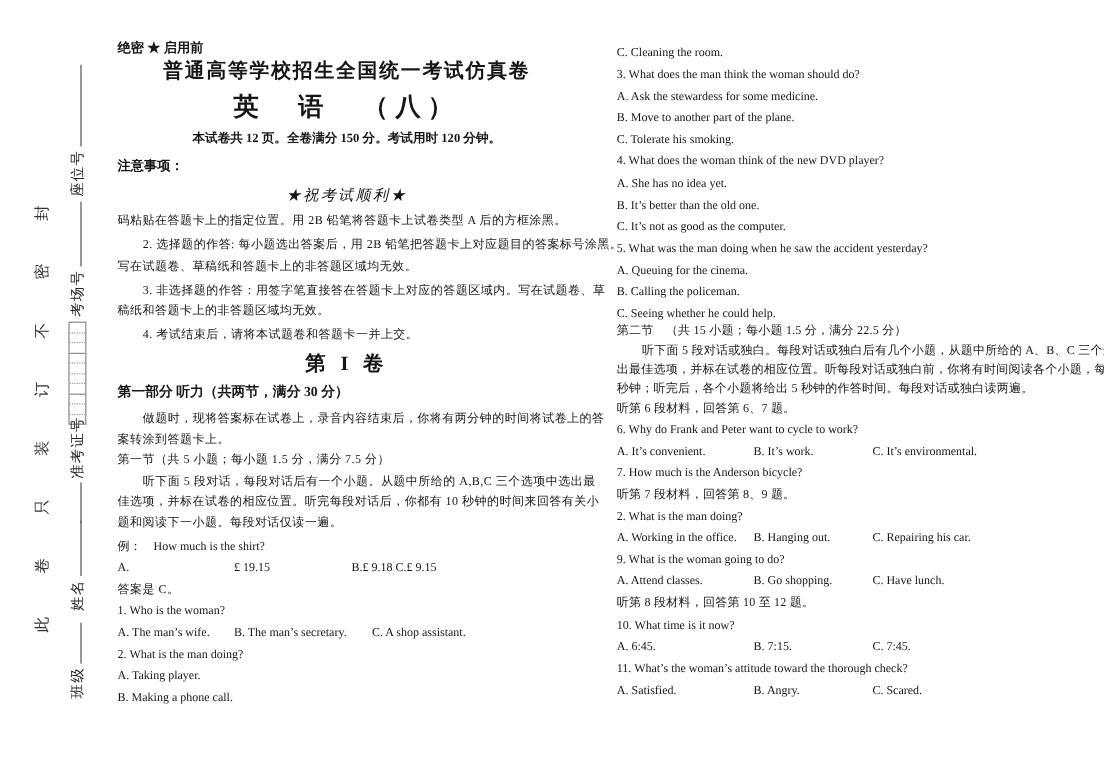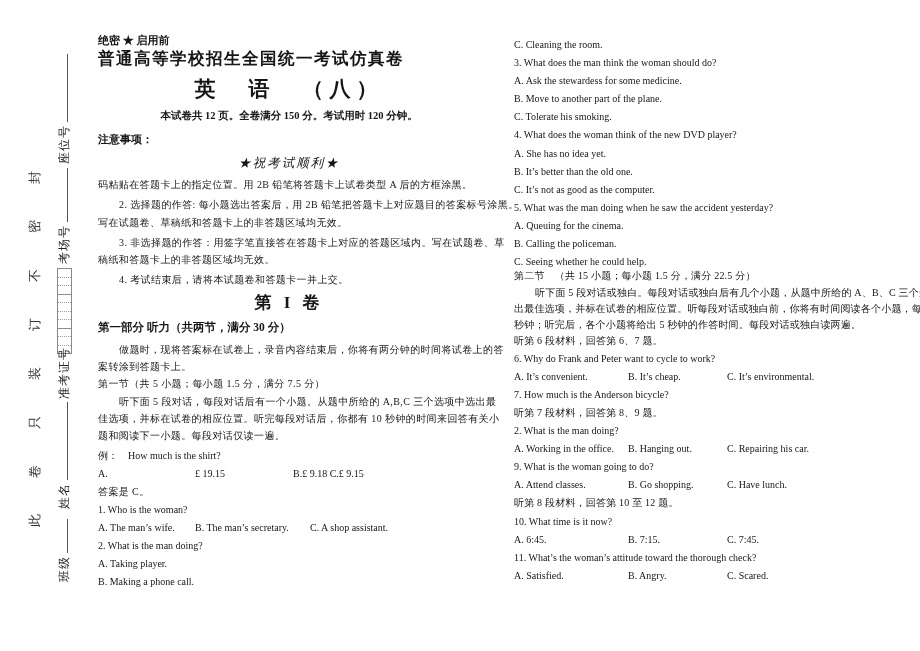"普通高等学校招生全国统一考试仿真卷" .doc-title { text-align: none -> center }
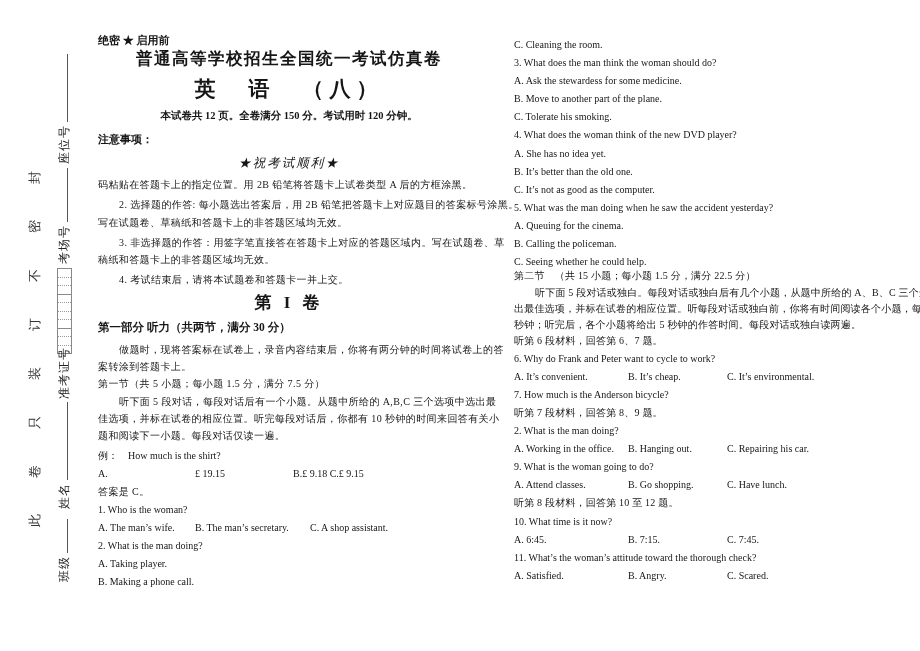"B. It’s cheap." span { text: cheap -> work }
